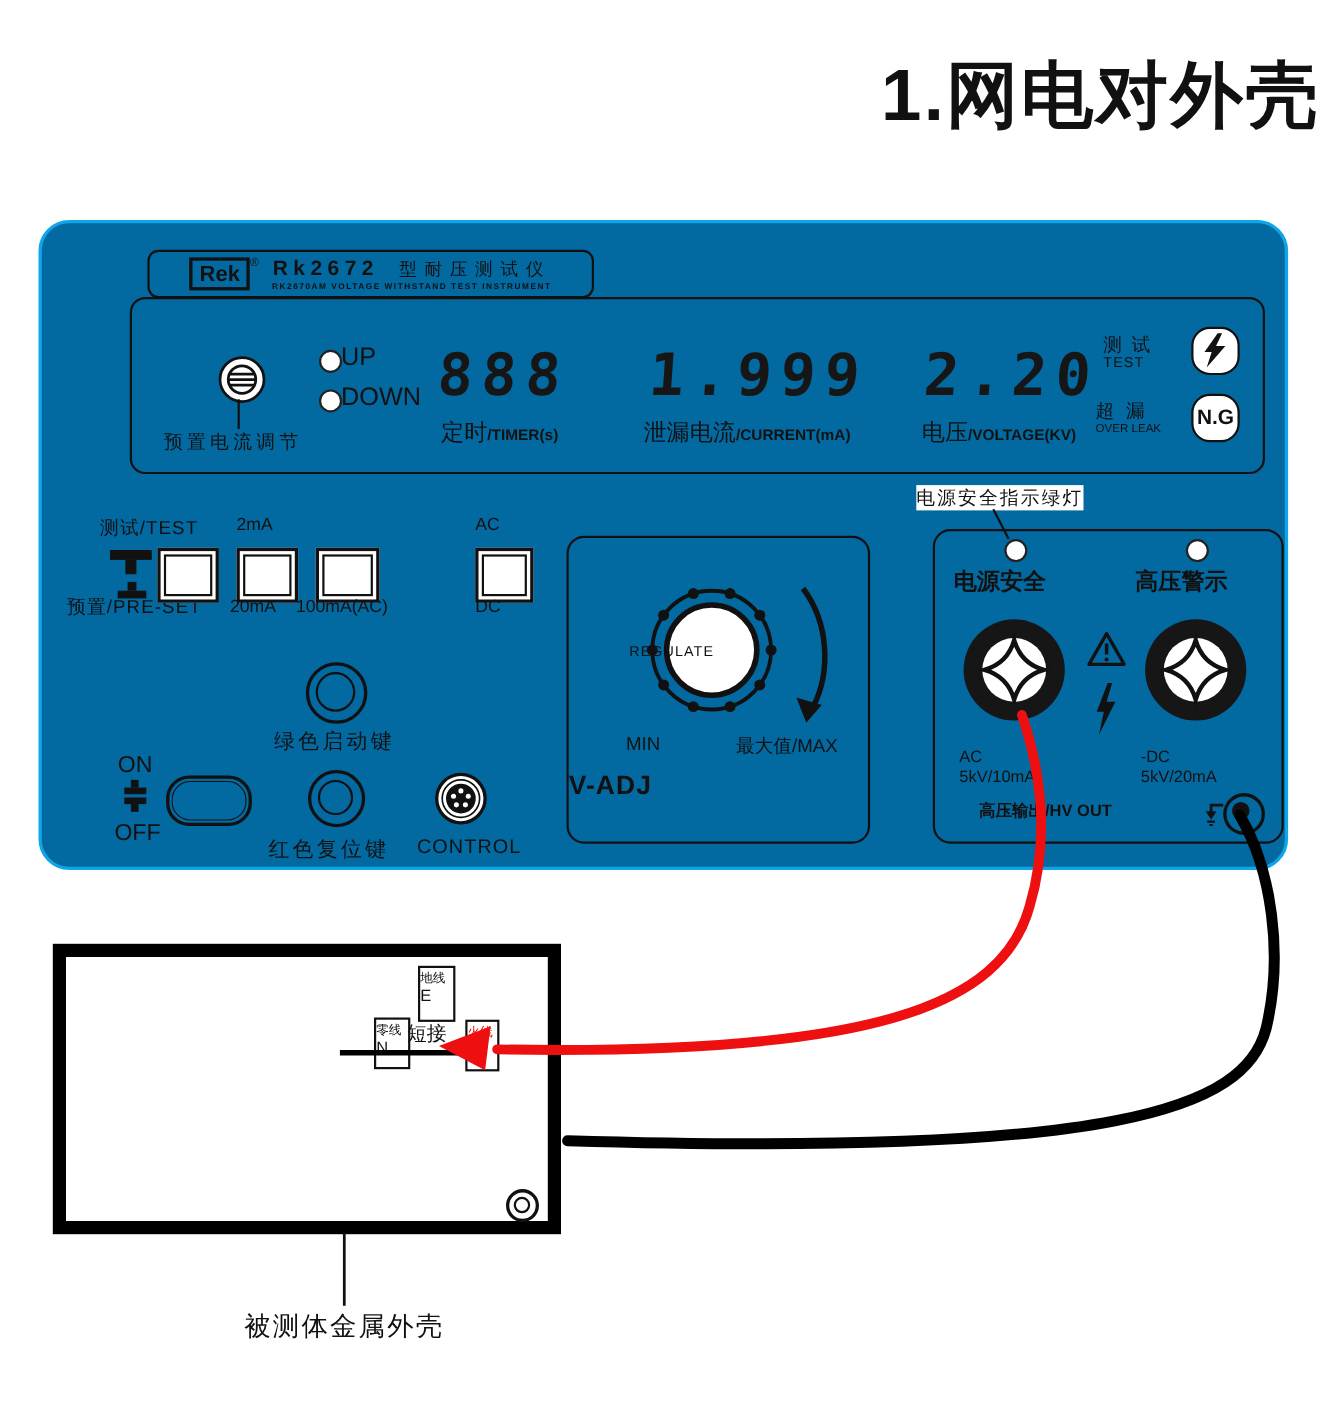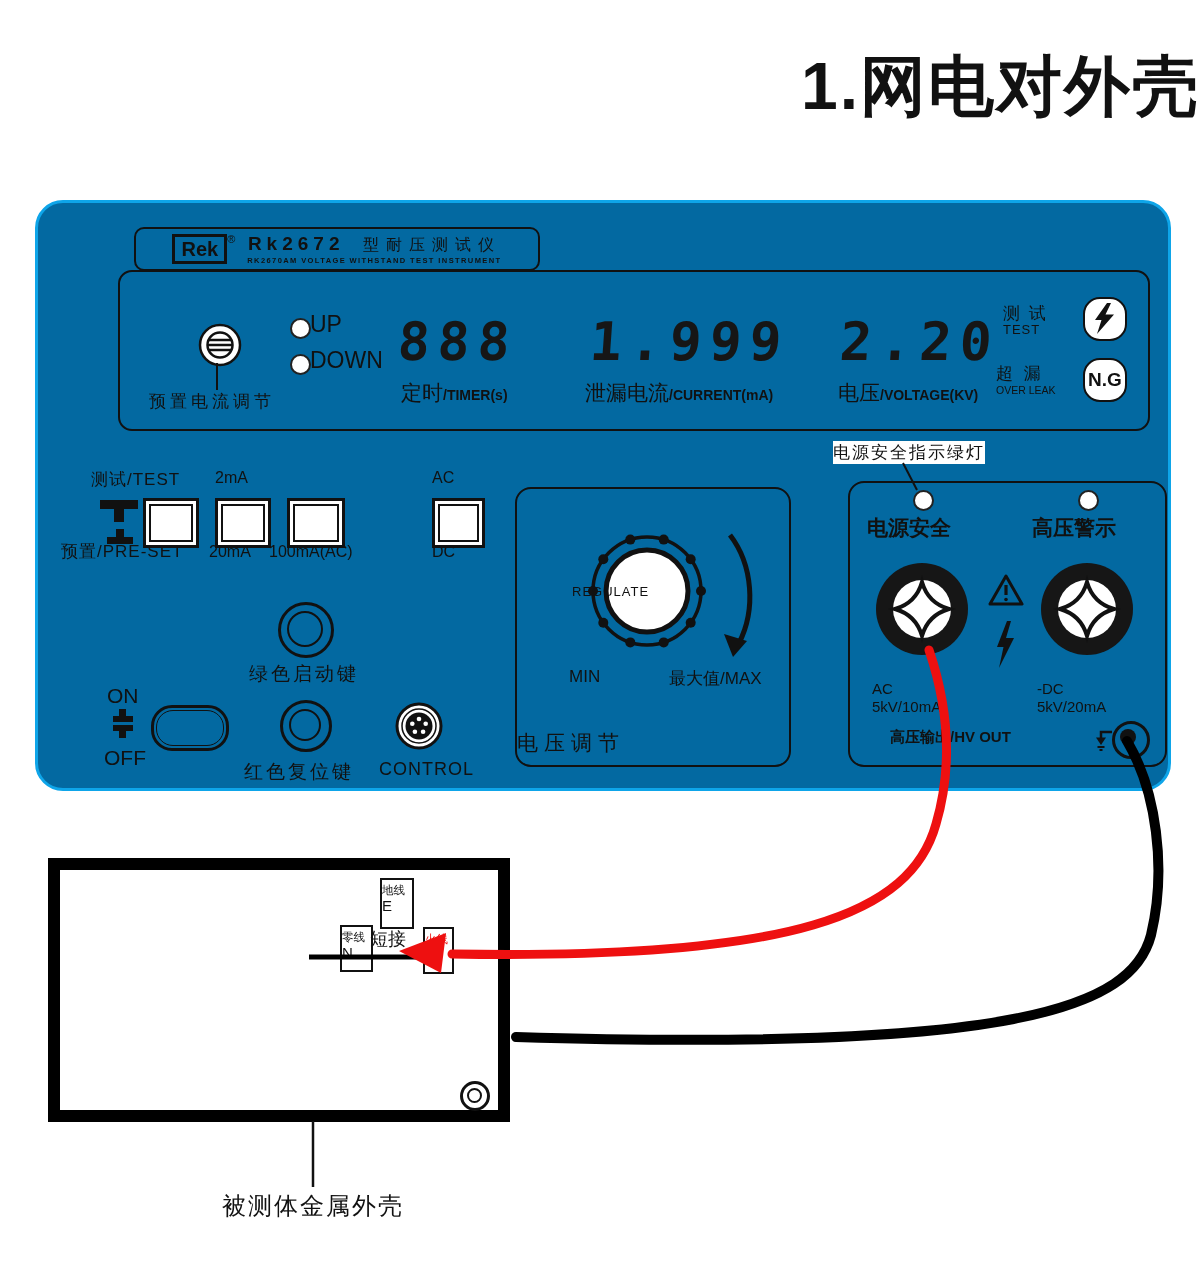"V-ADJ" div.abs { html: none -> <div>V-ADJ</div> }
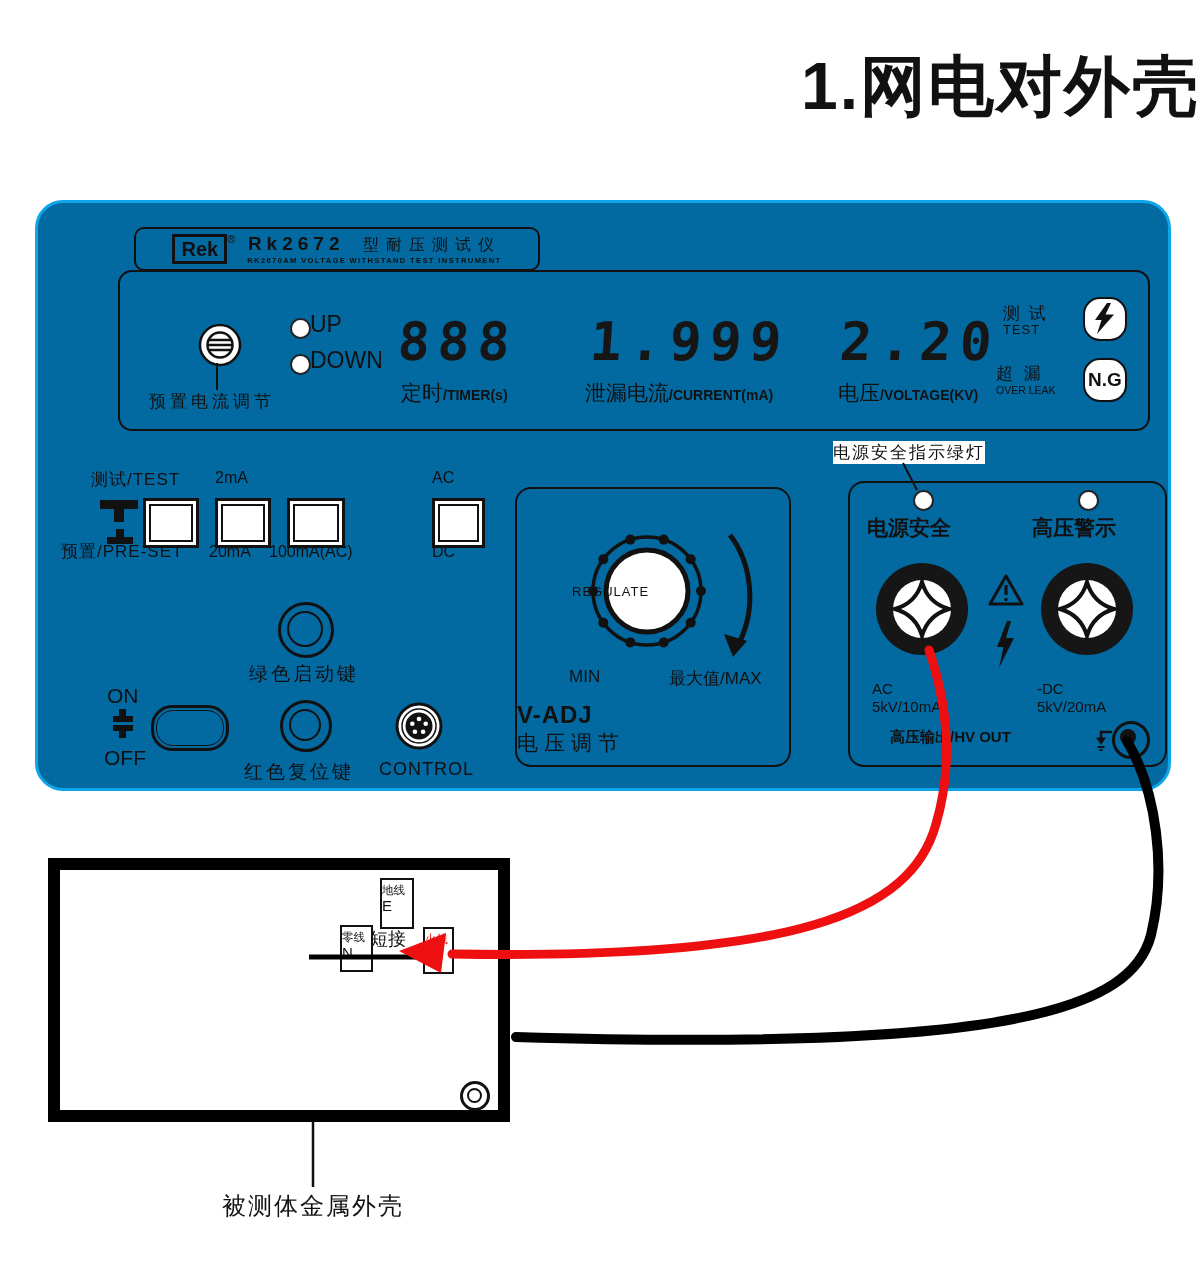"电压调节" div.abs { html: <div>电压调节</div> -> none }
